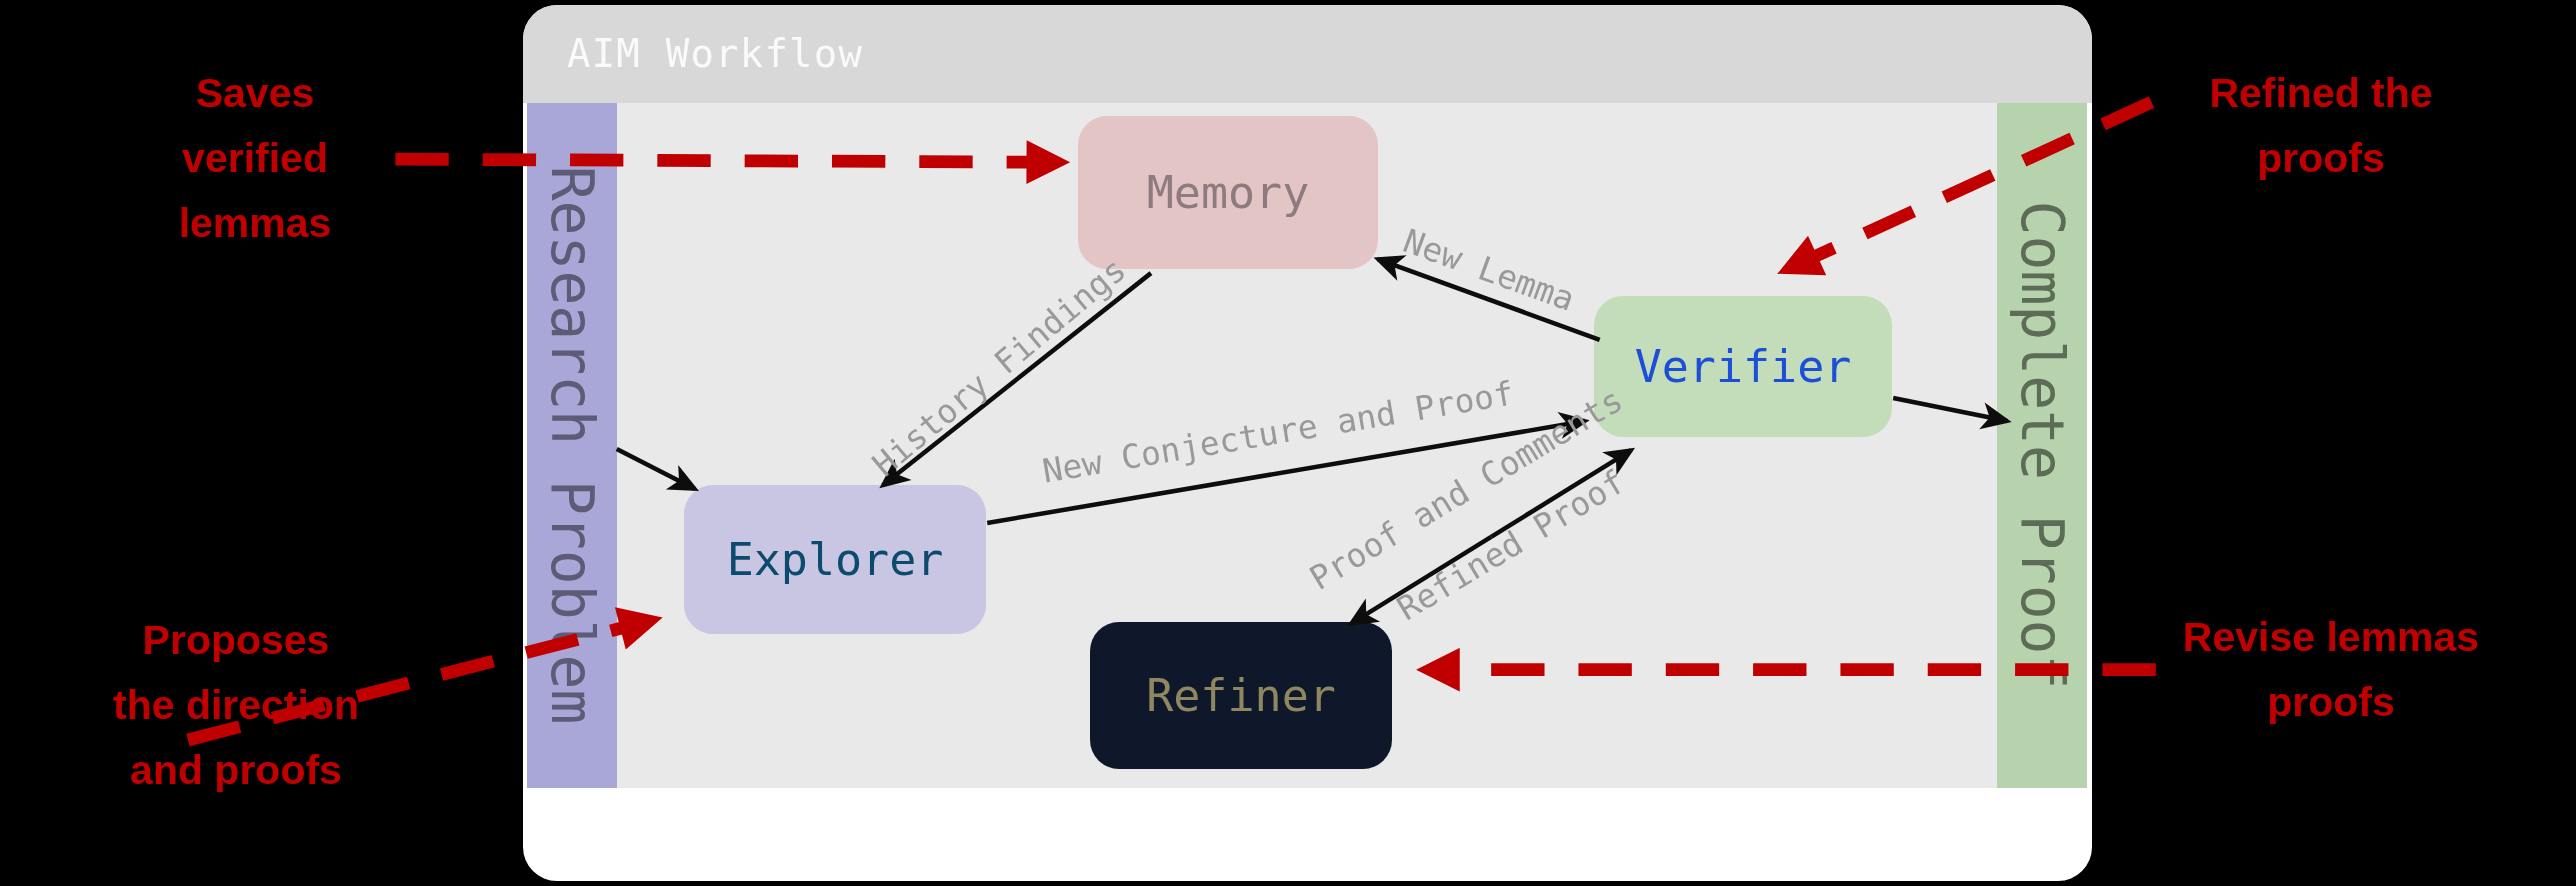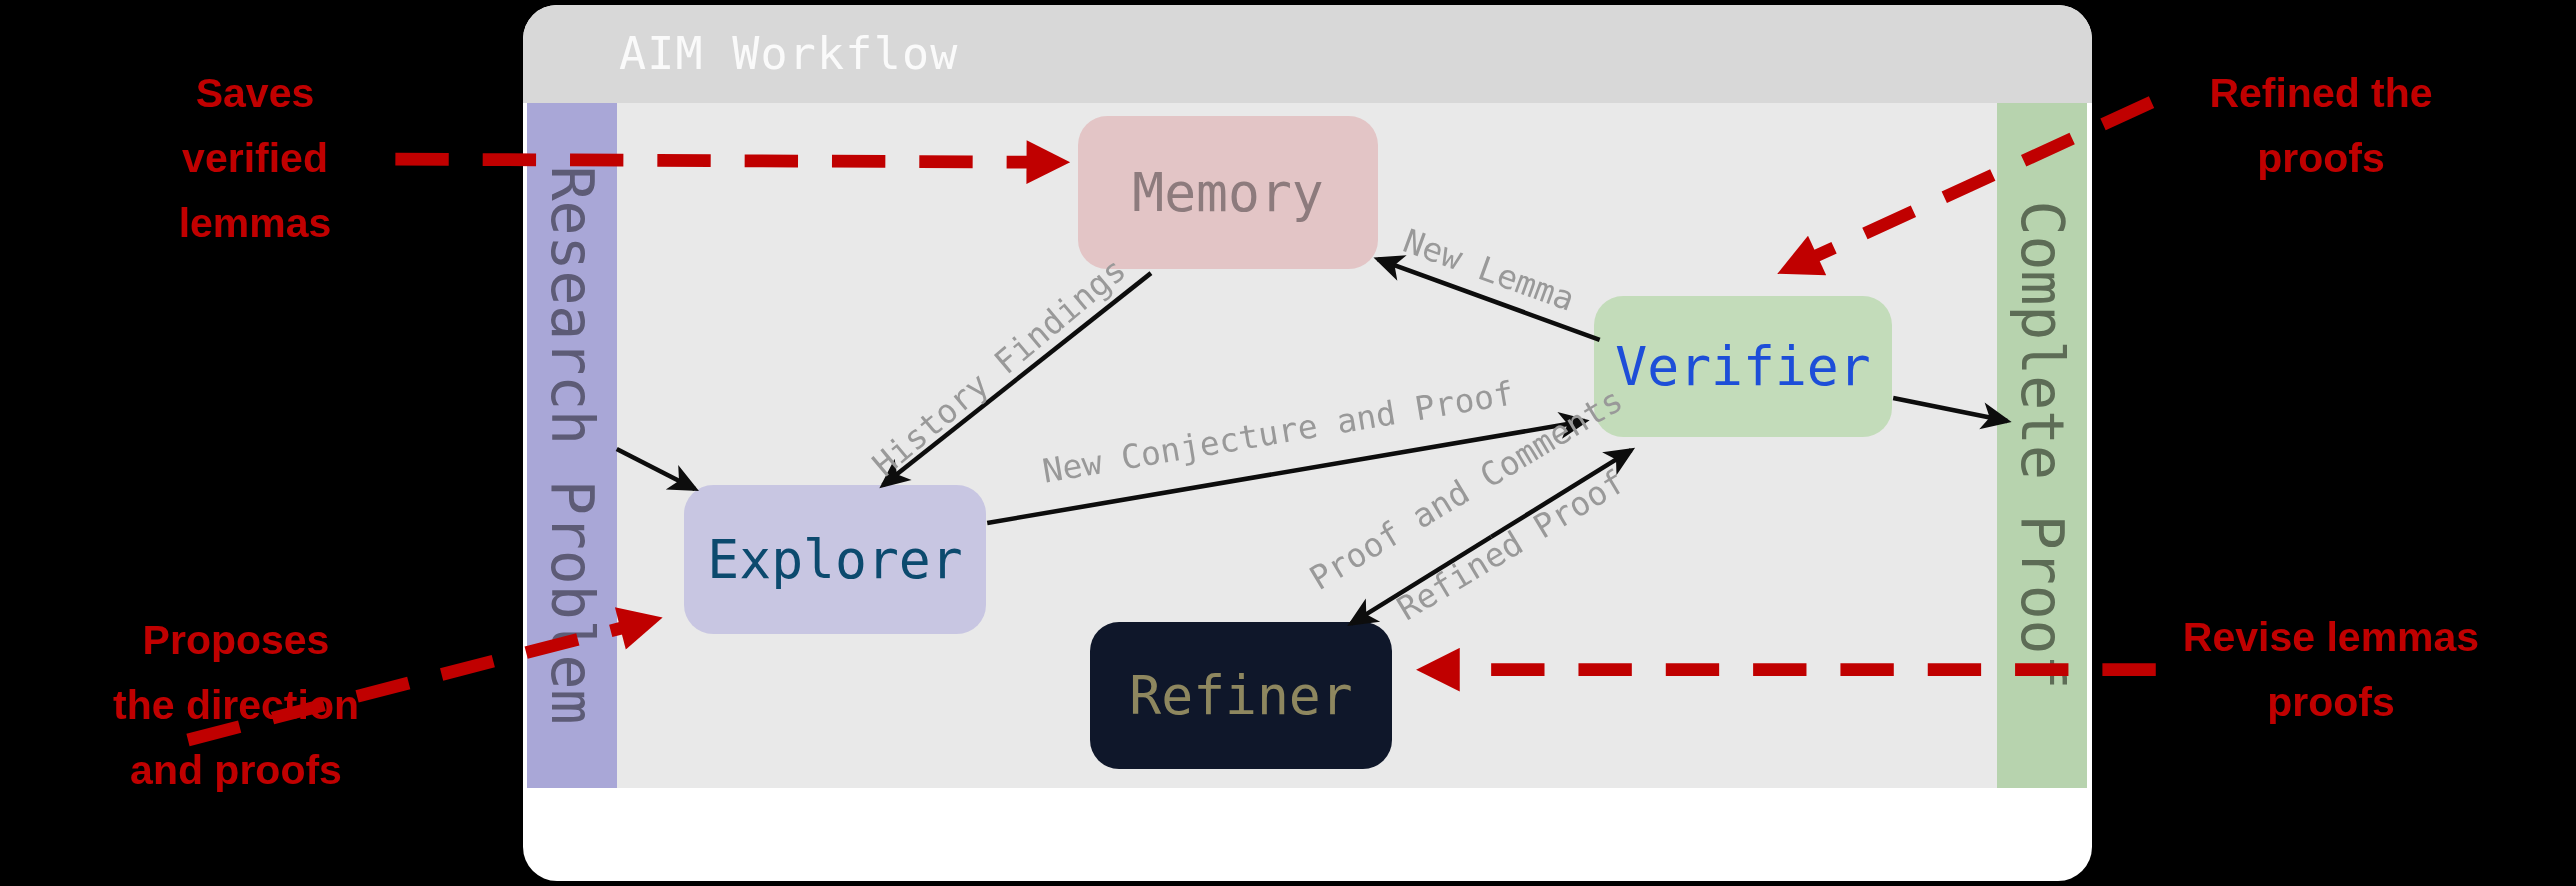"AIM Workflow" .title { font-size: 45px -> 39px; margin-left: 96px -> 44px }
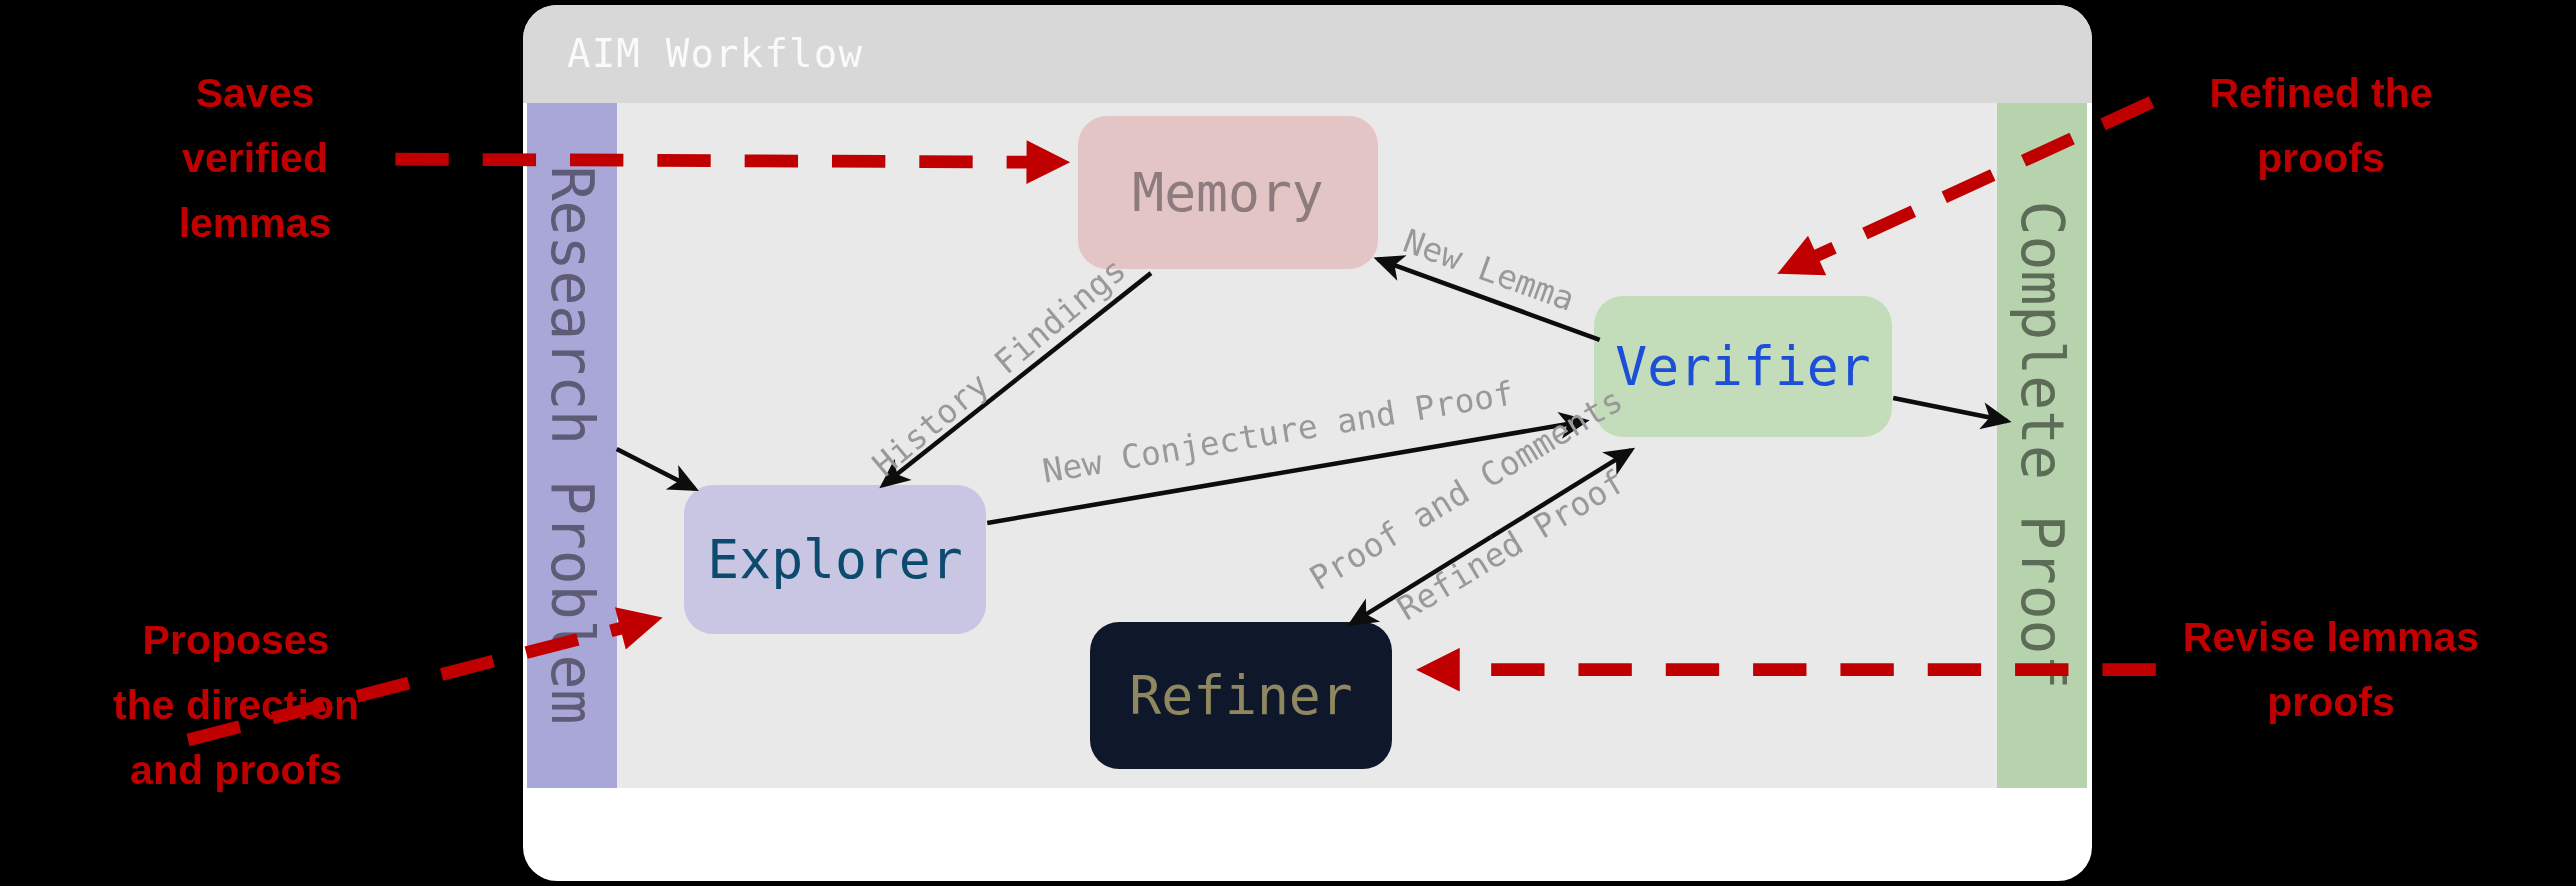"Memory" .node span { font-size: 53px -> 45px }
